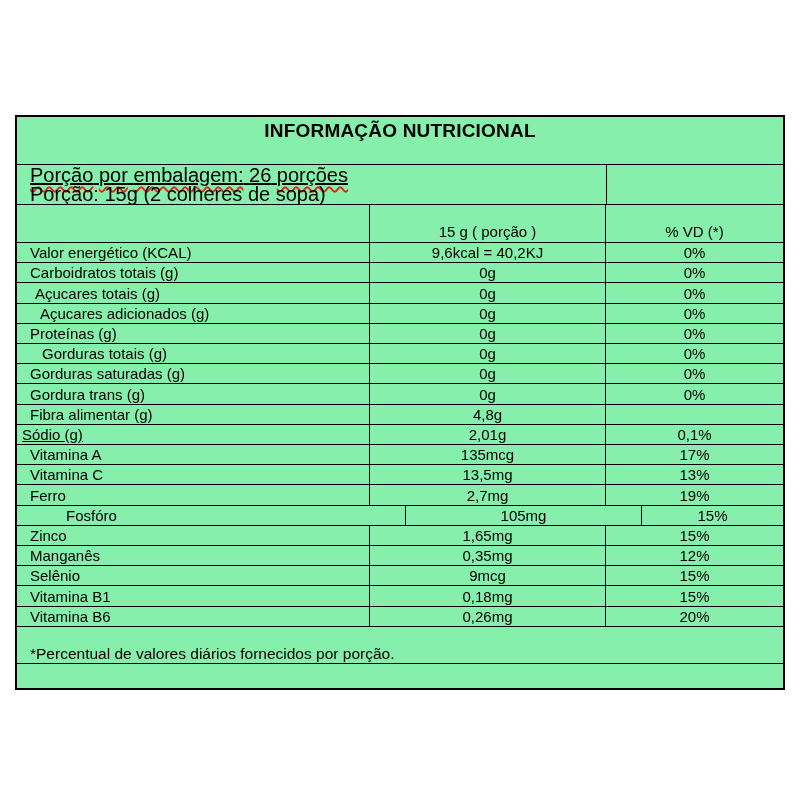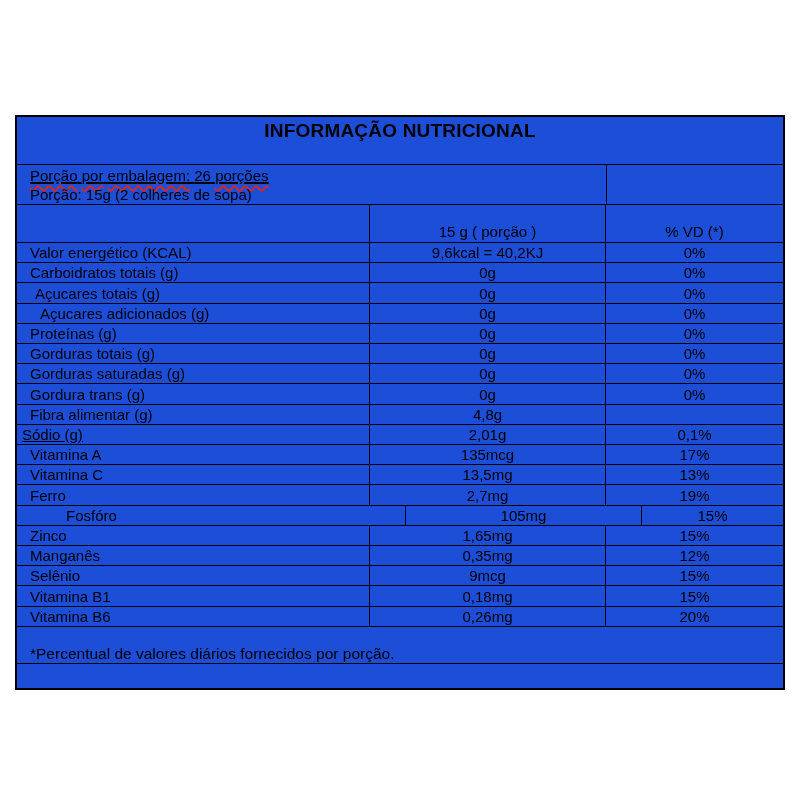"INFORMAÇÃO NUTRICIONAL" .ntable { background: #1d4ed8 -> #86efac }
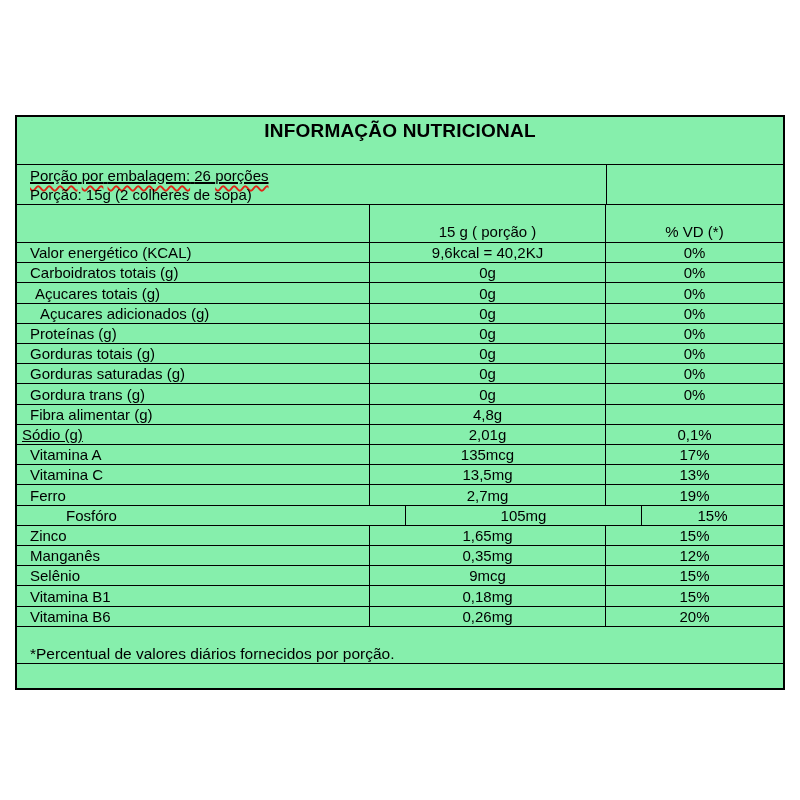"Porção por embalagem: 26 porções" .serving-main { font-size: 15px -> 20px }
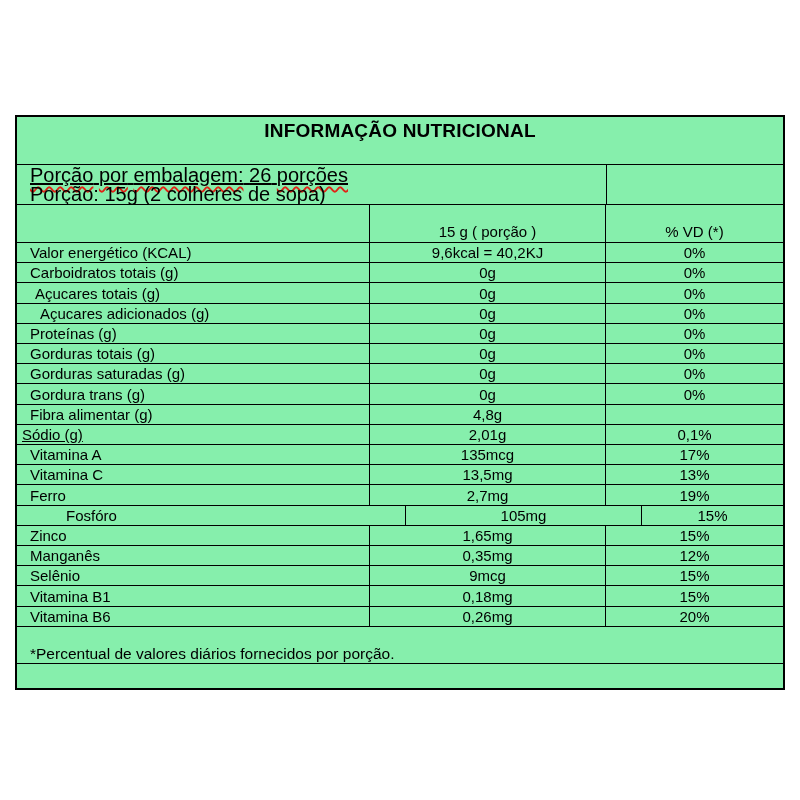"Gorduras totais (g)" div.cell { padding-left: 13px -> 25px }
